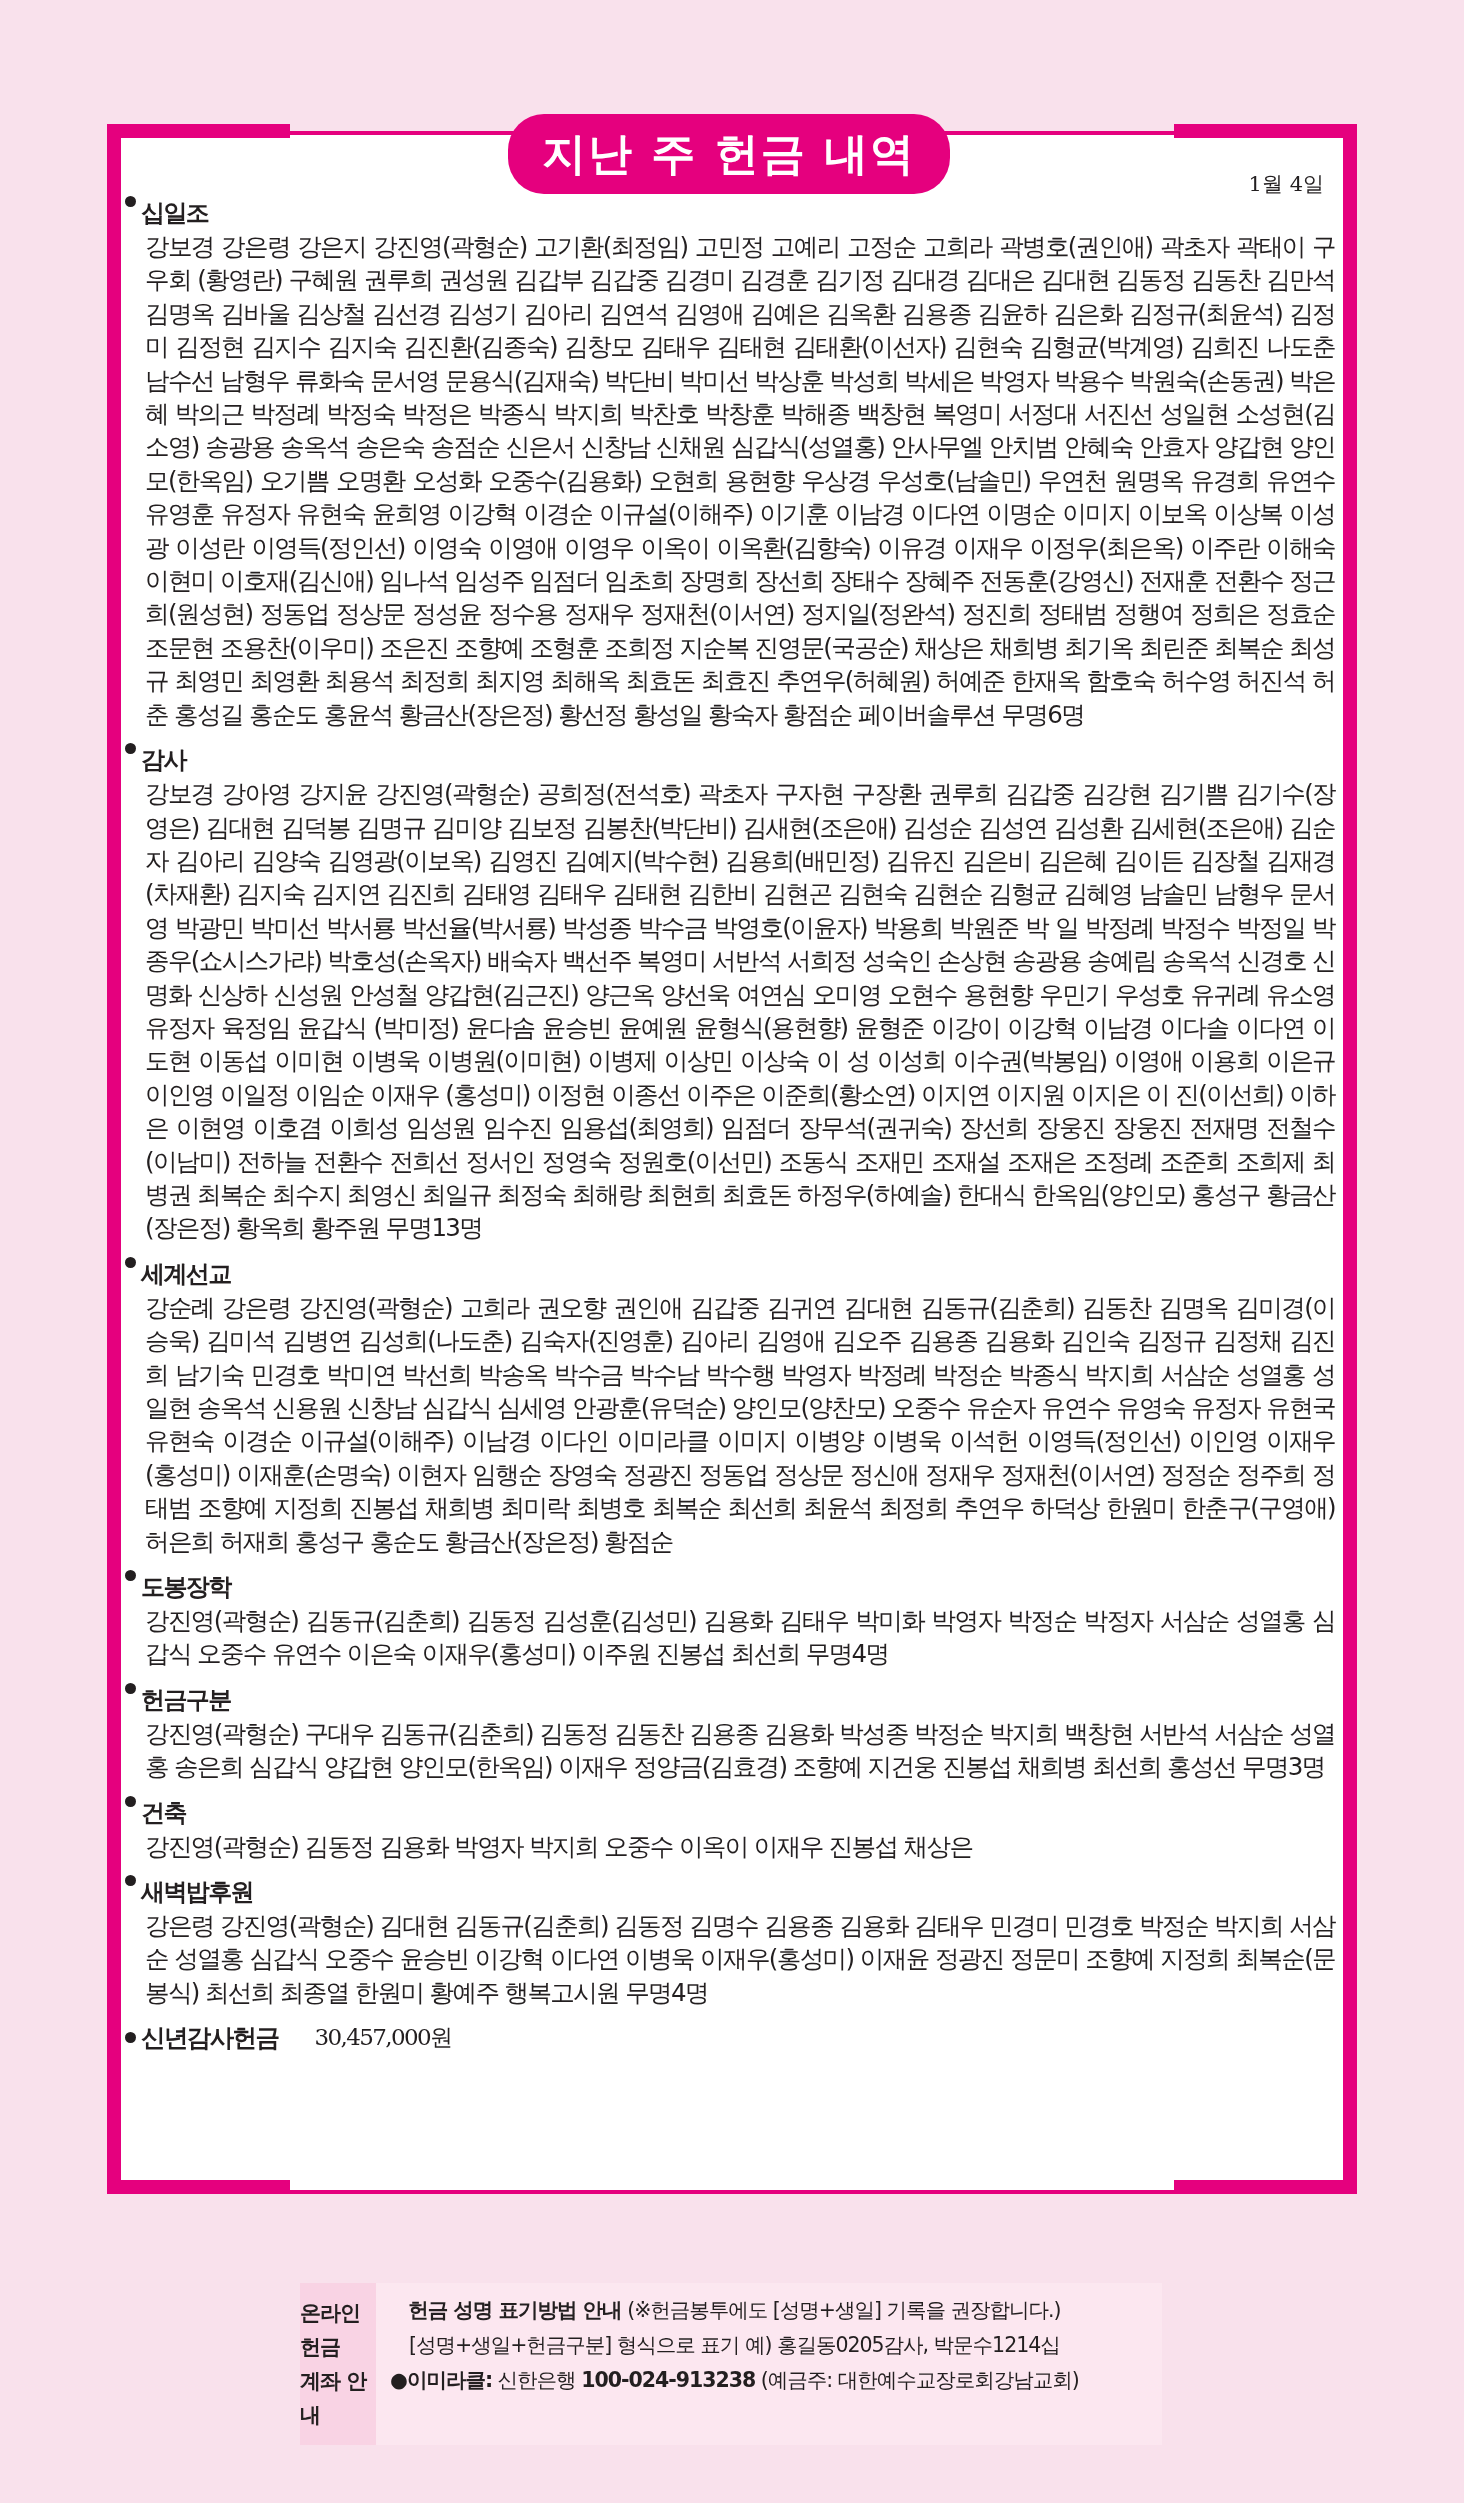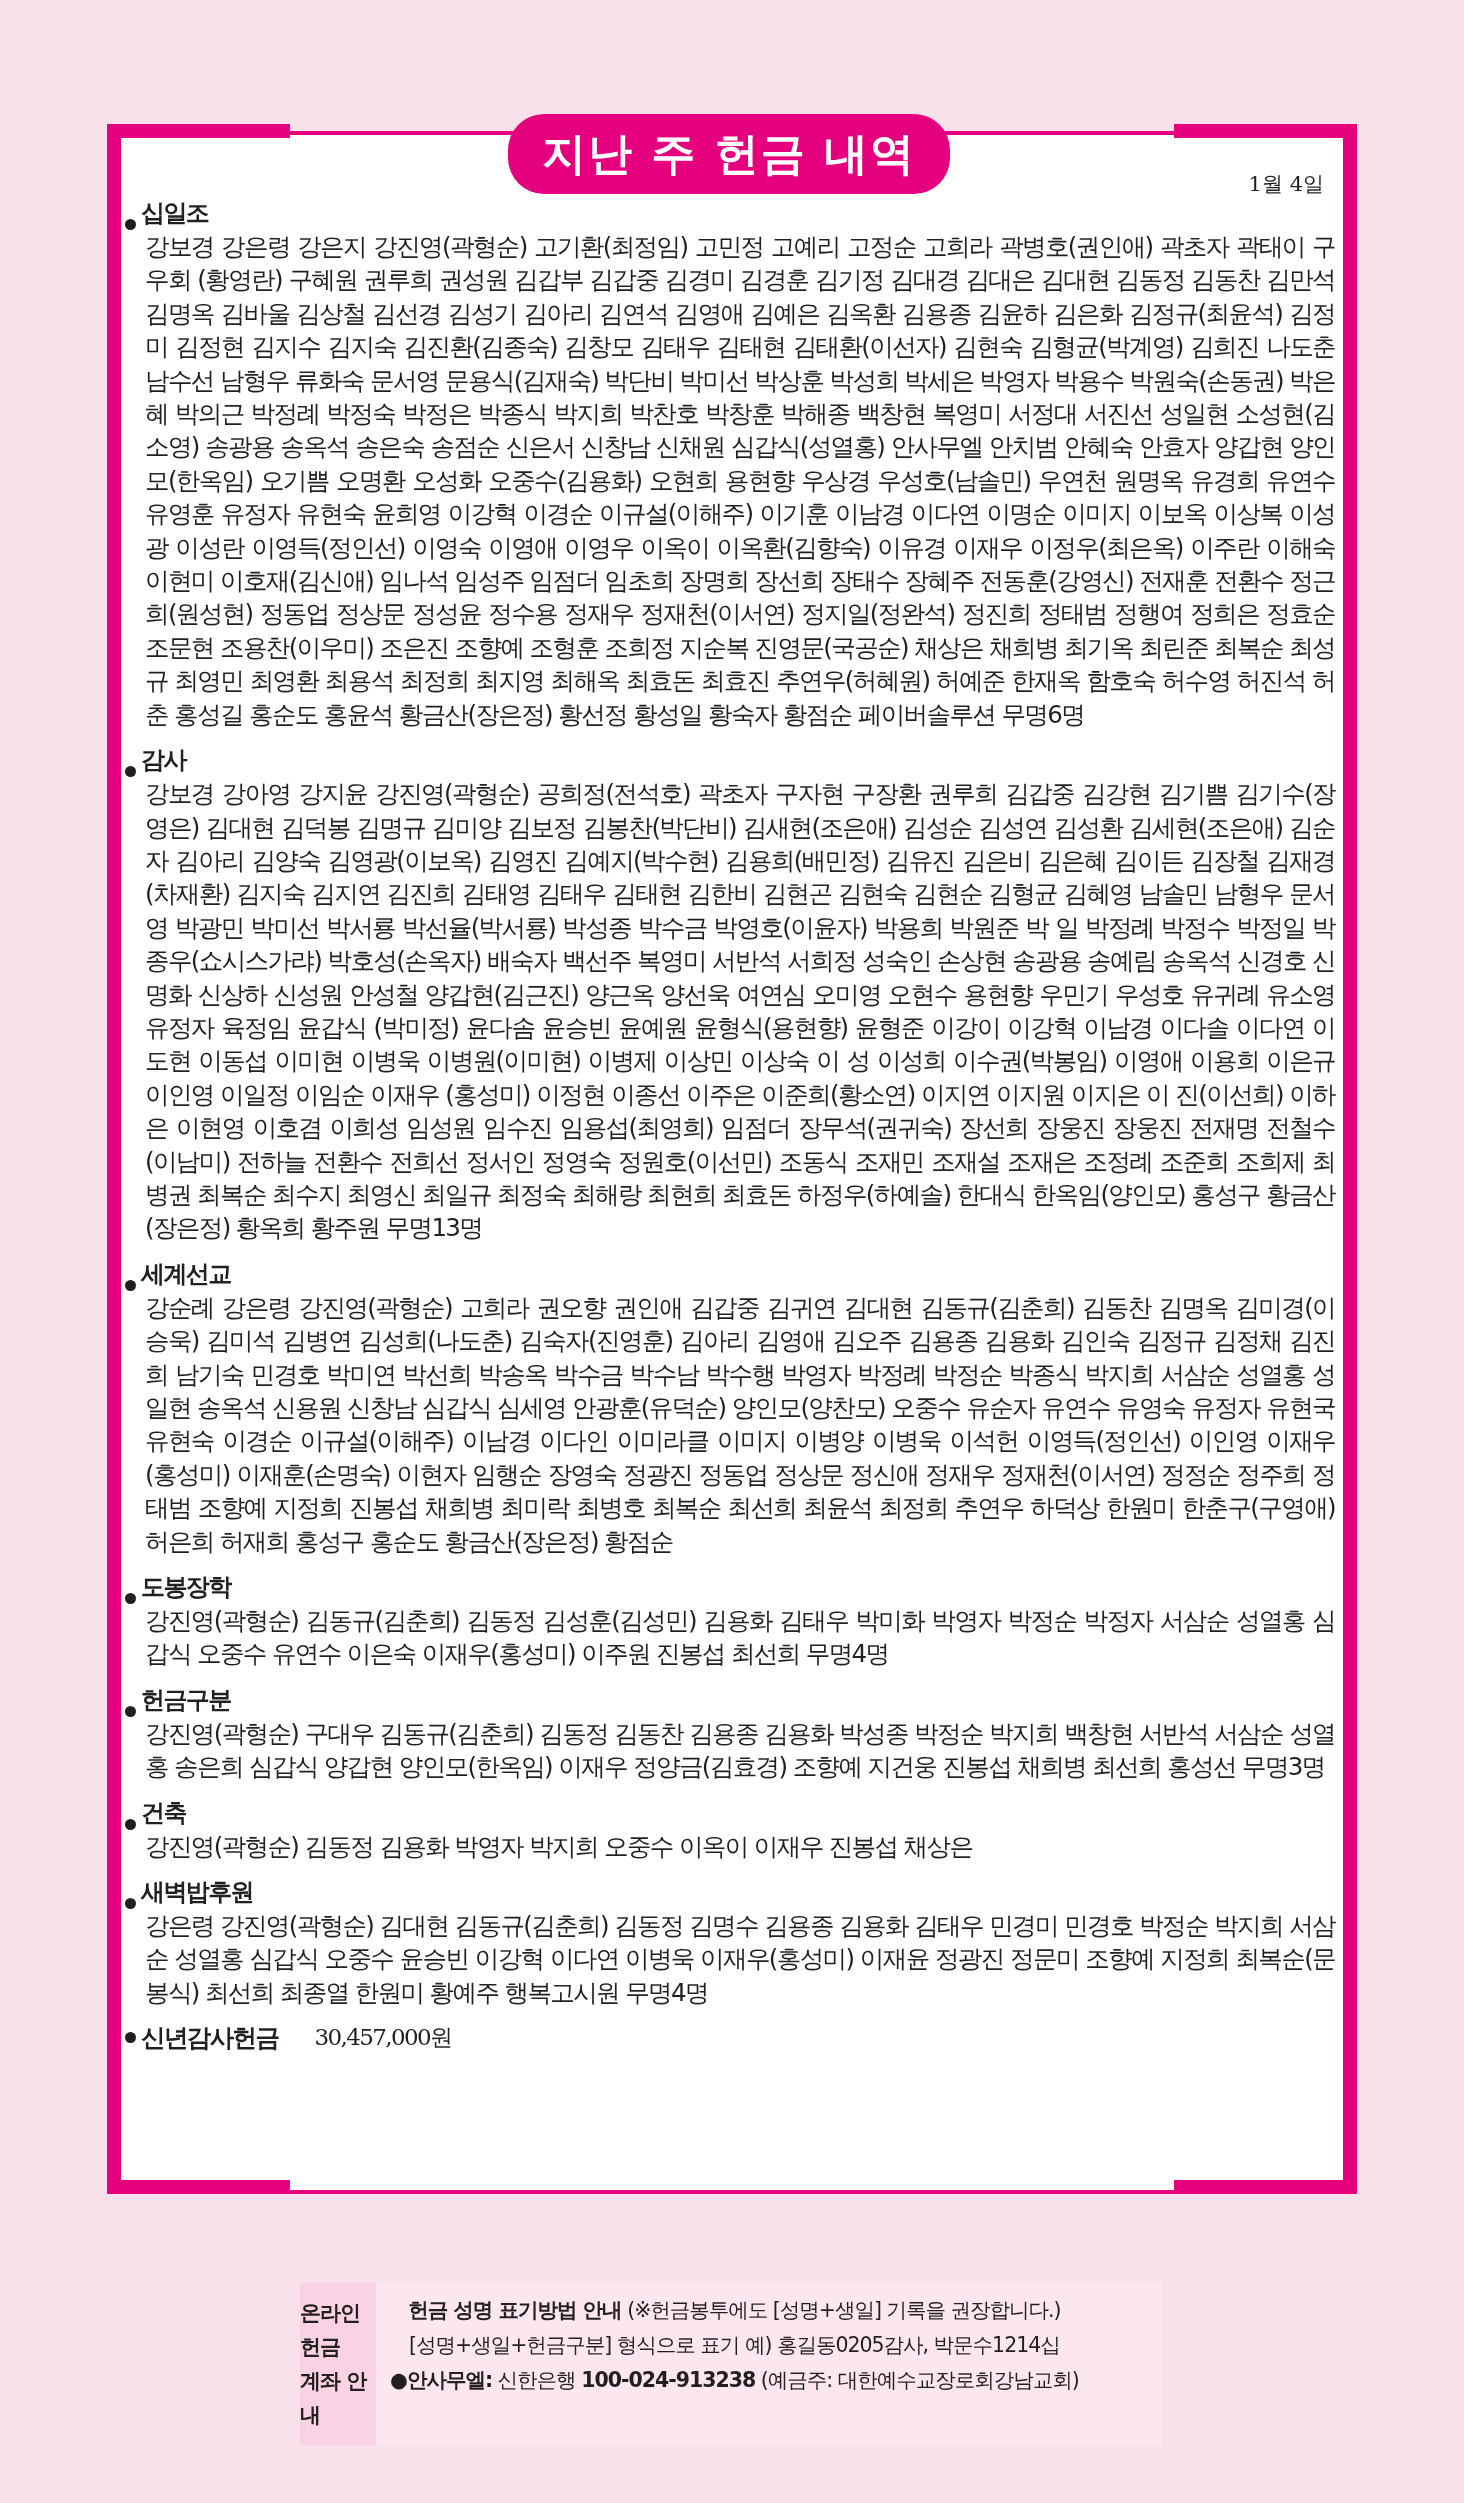"십일조" .sec-head { align-items: flex-end -> flex-start }
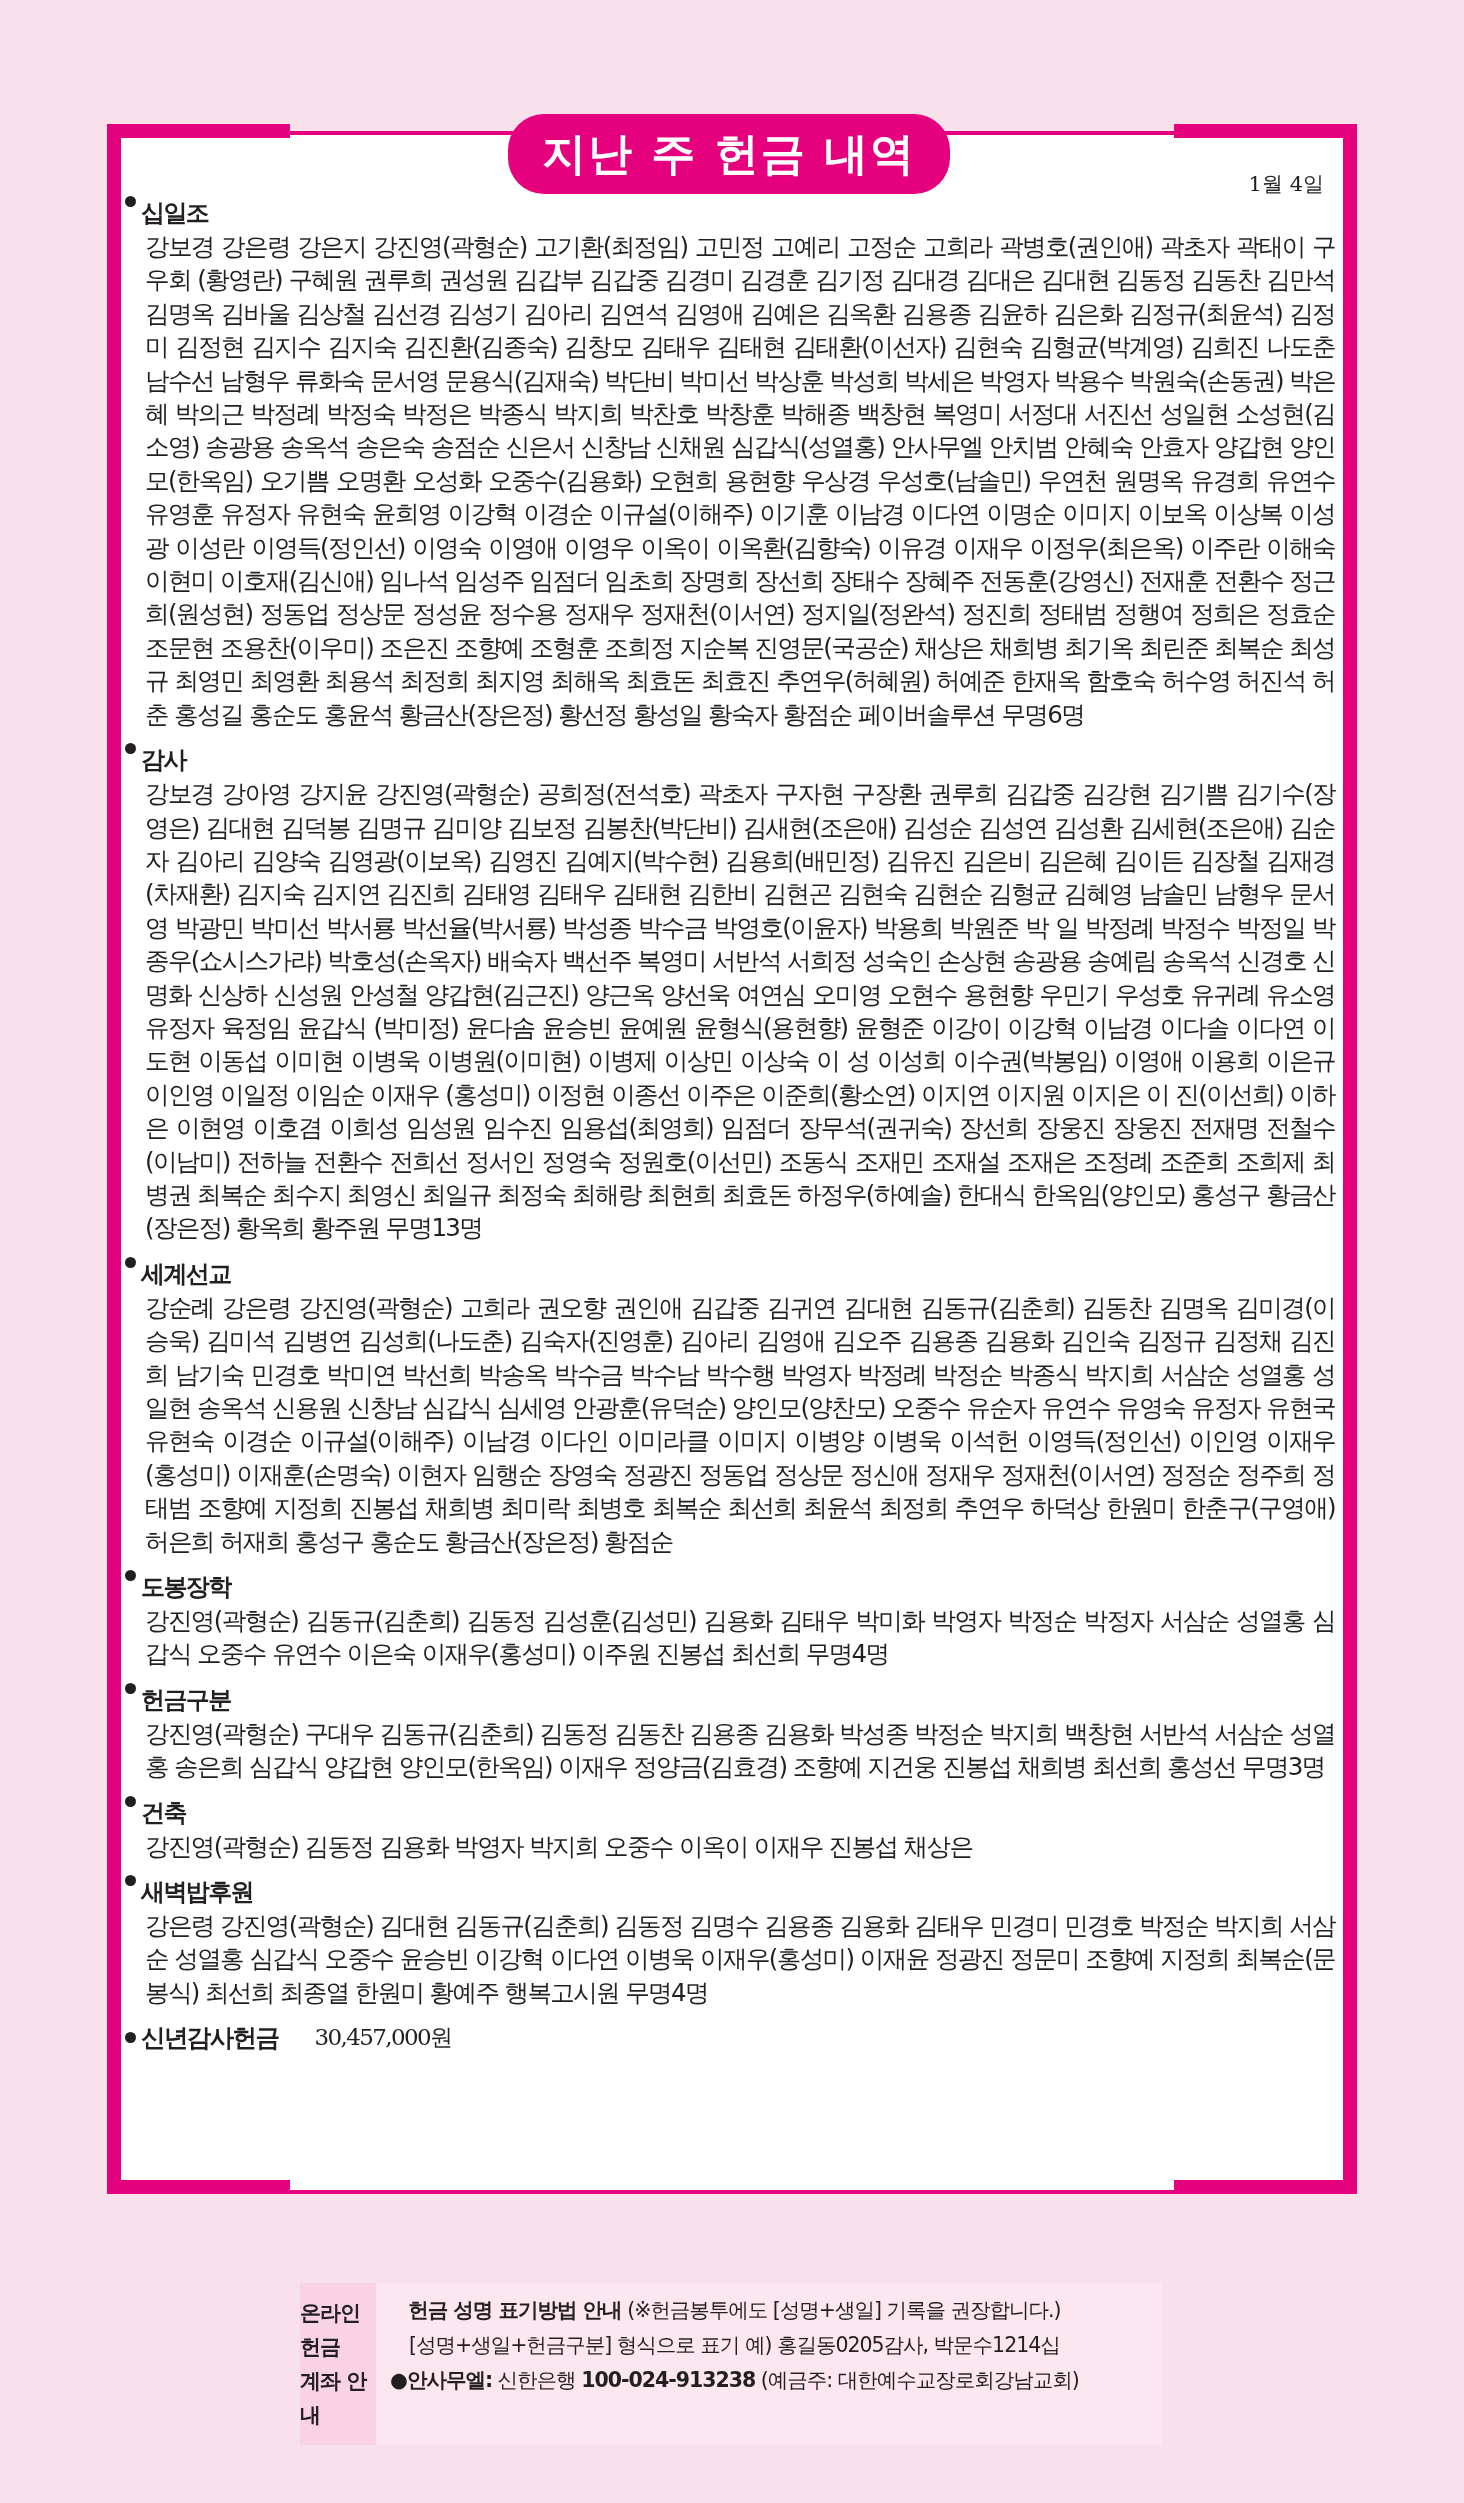"●안사무엘:" span.b { text: 안사무엘 -> 이미라클 }
